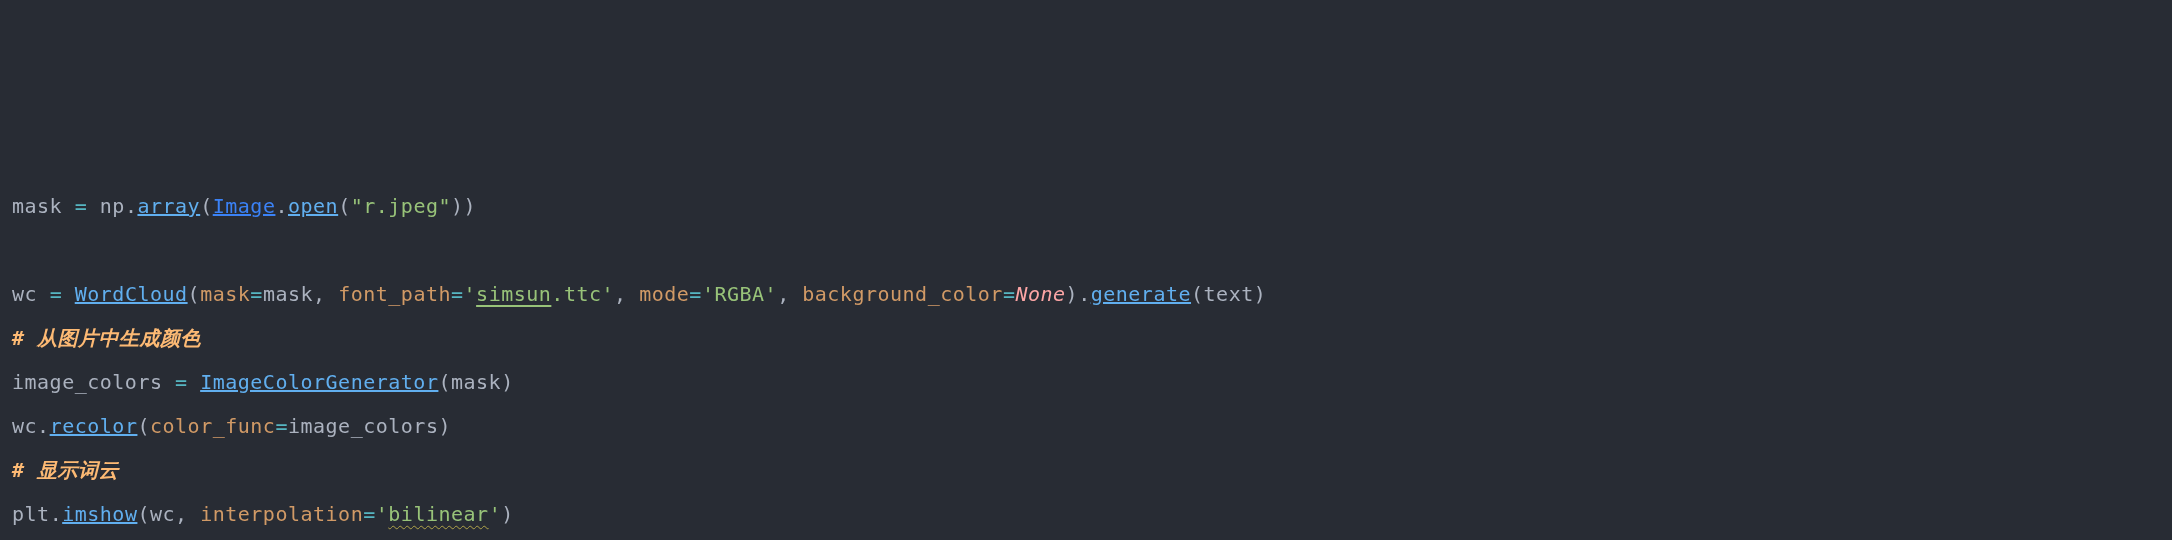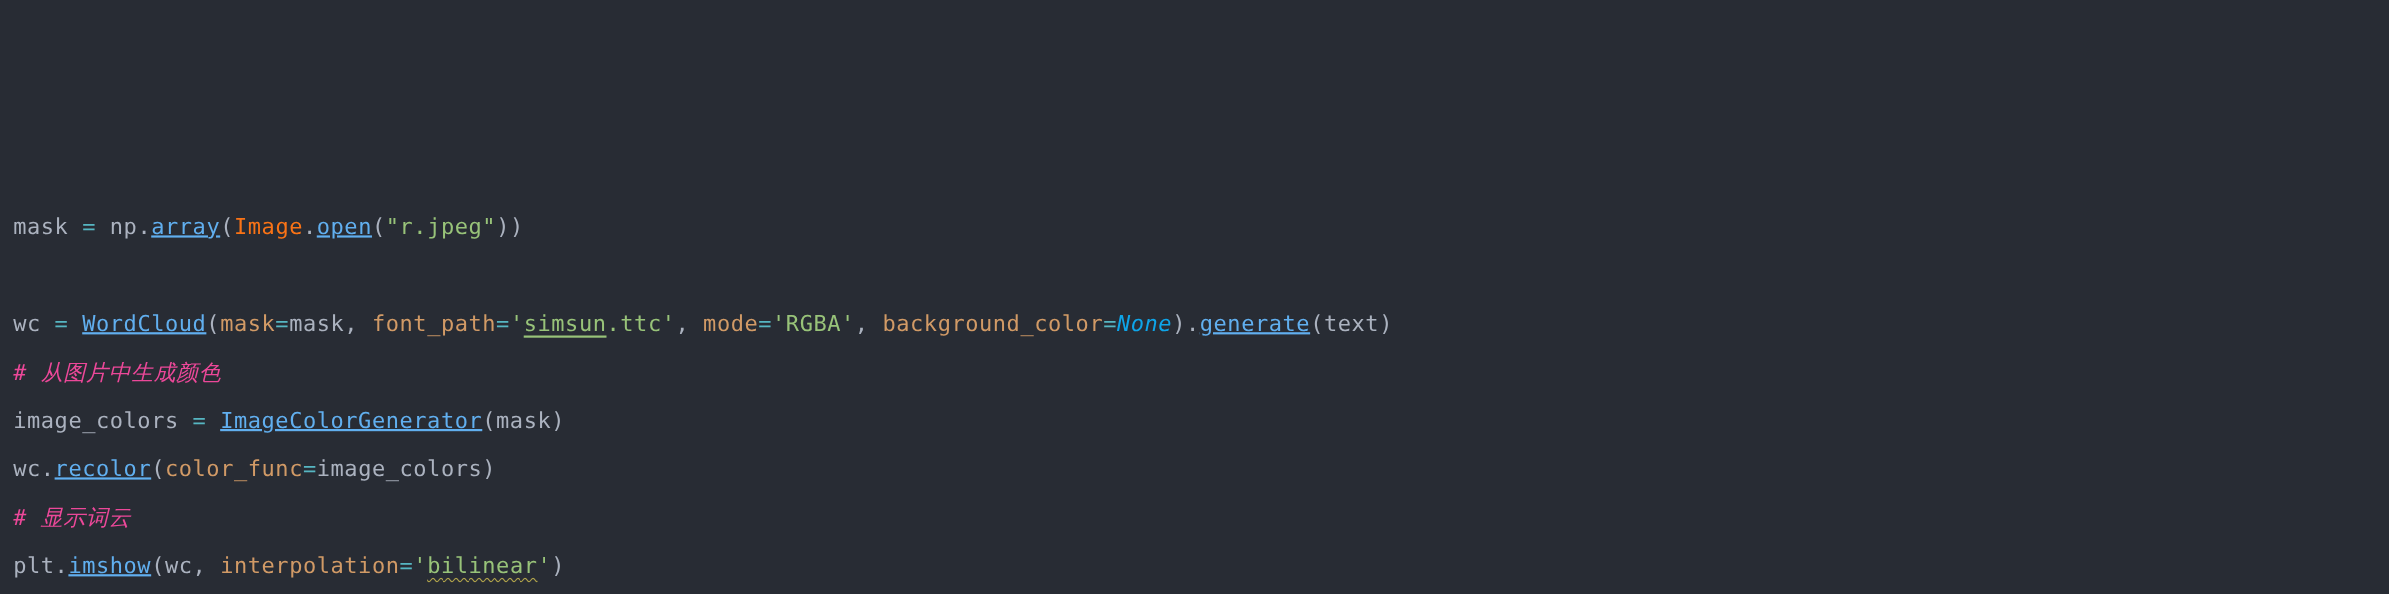"Image" .attr { color: #f97316 -> #3b82f6; text-decoration: none -> underline }
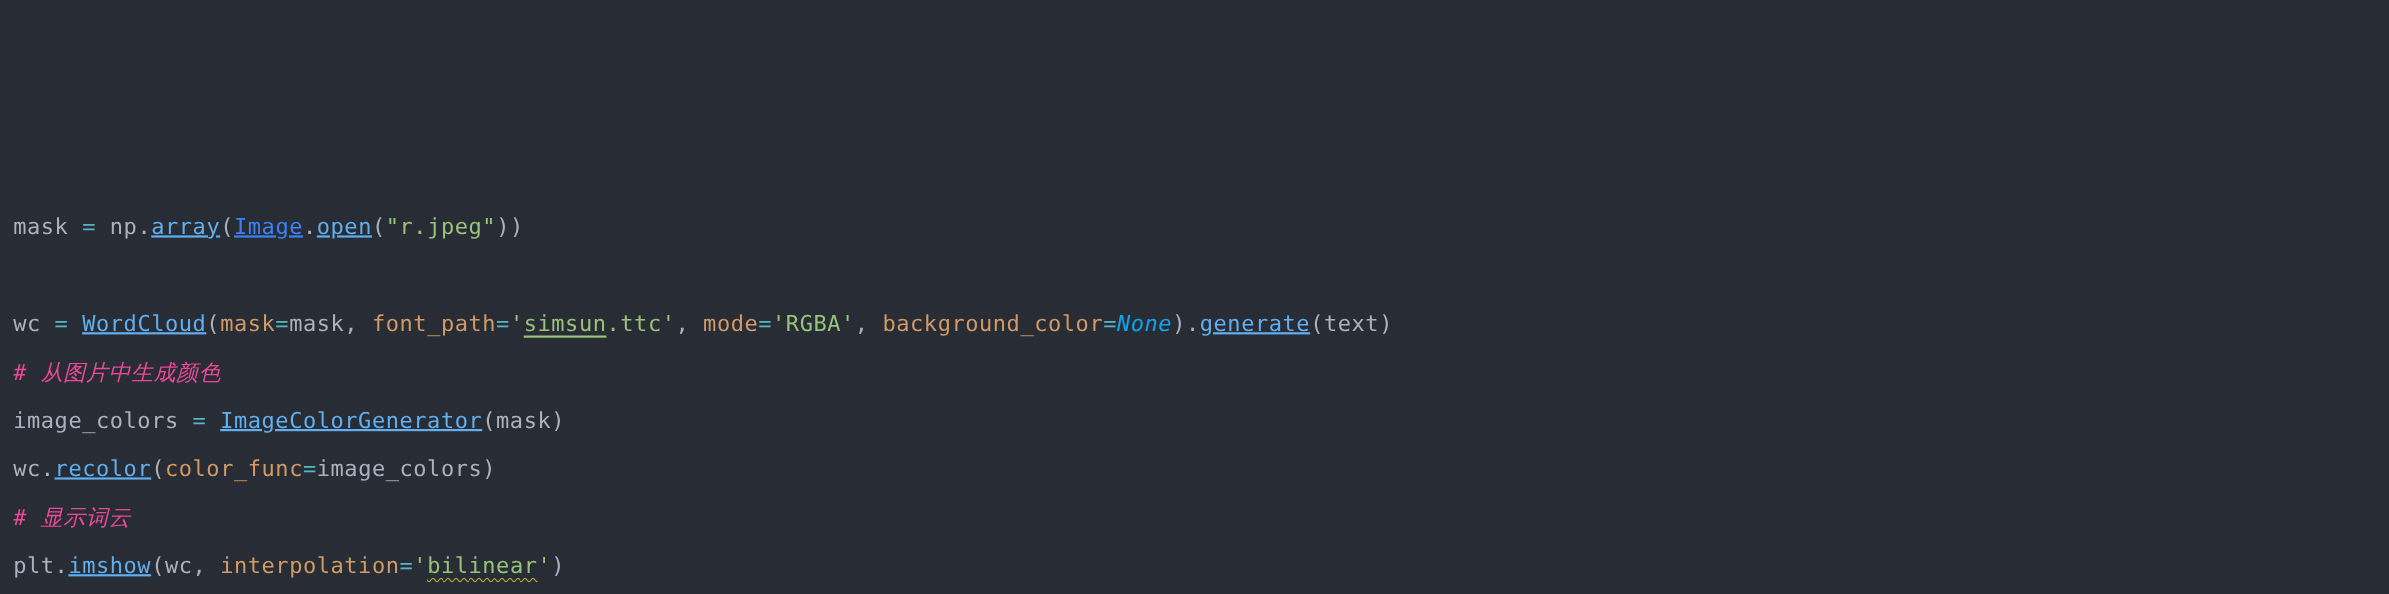"None" .none { color: #0ea5e9 -> #fca5a5 }
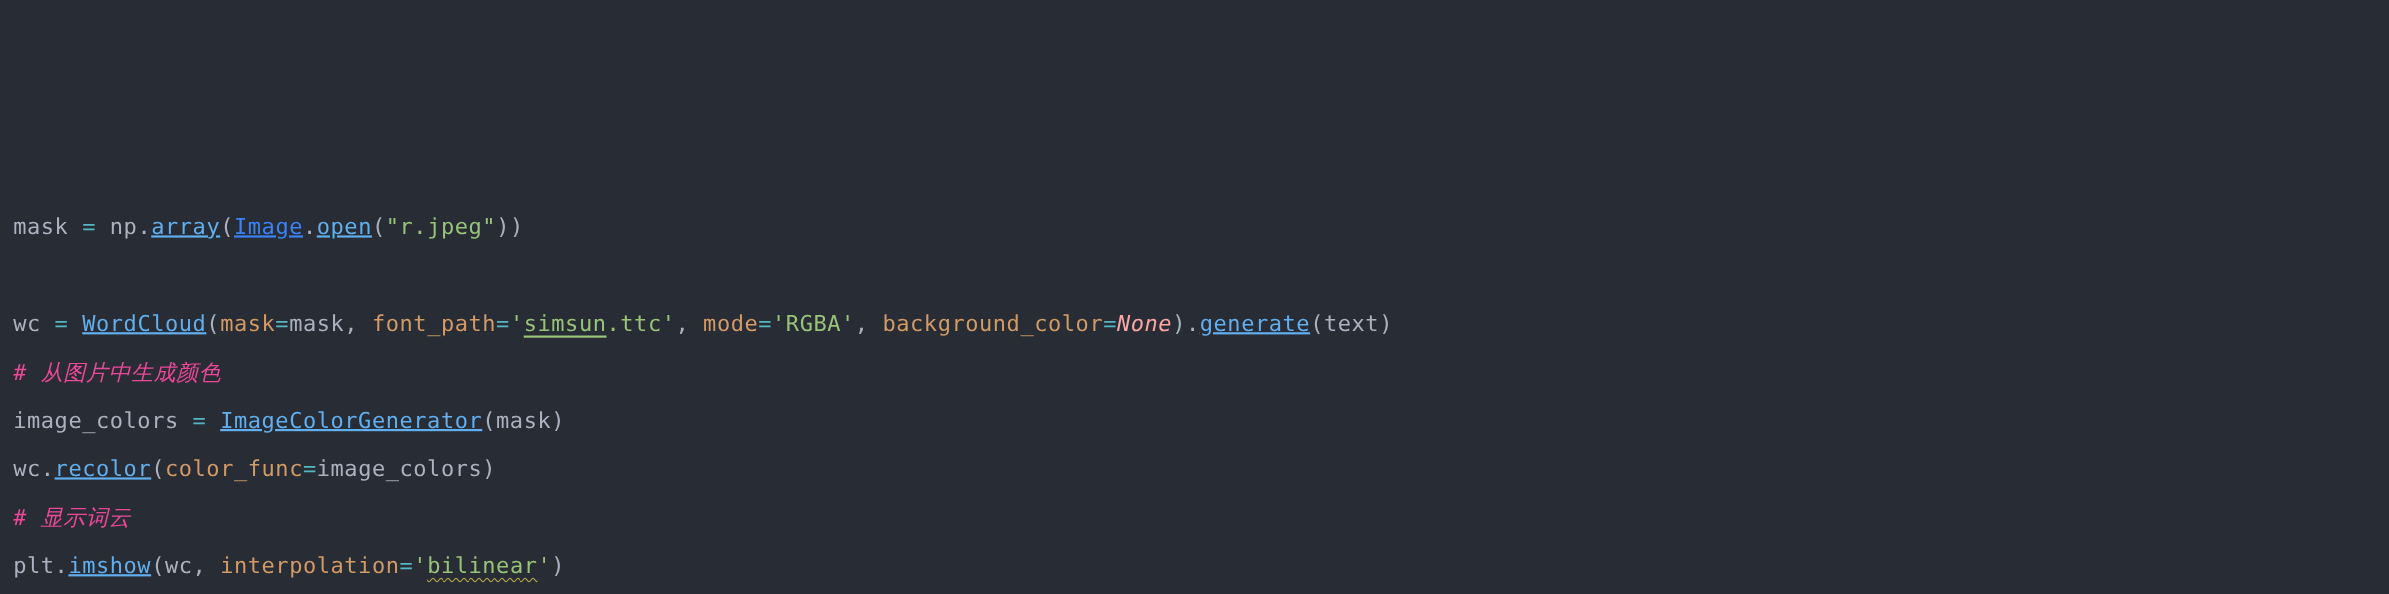"# 从图片中生成颜色" .com { color: #ec4899 -> #fdba74; font-weight: none -> bold }
